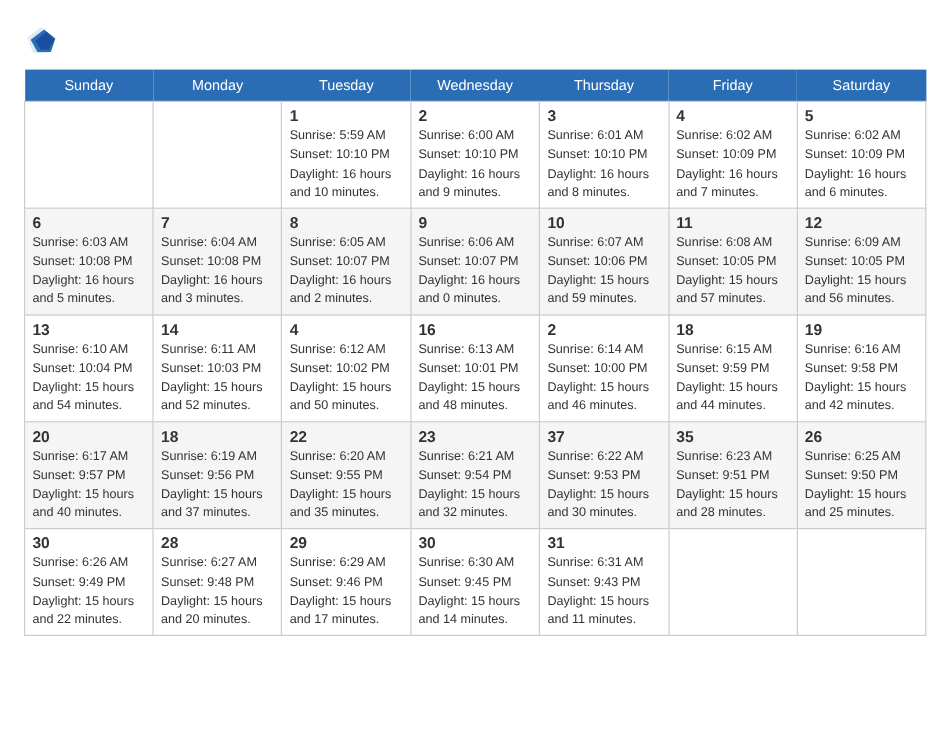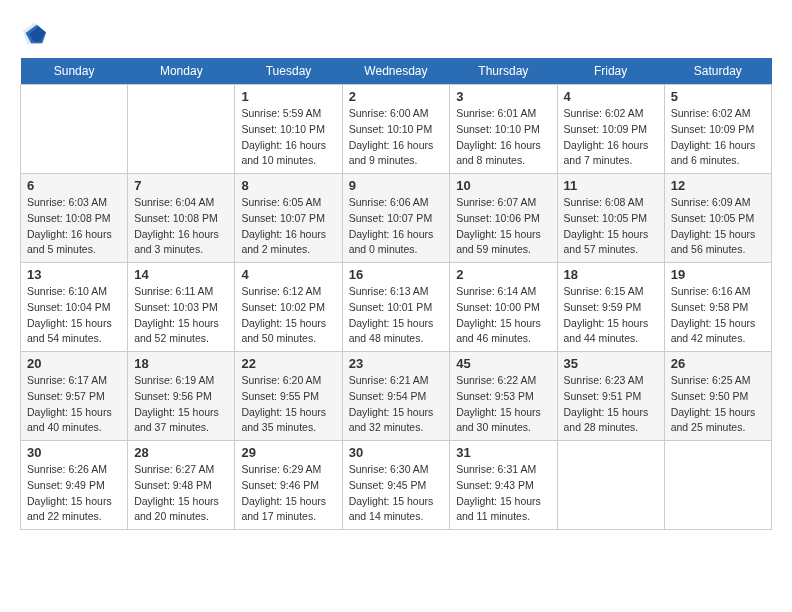"45" span.day-num { text: 45 -> 37 }
